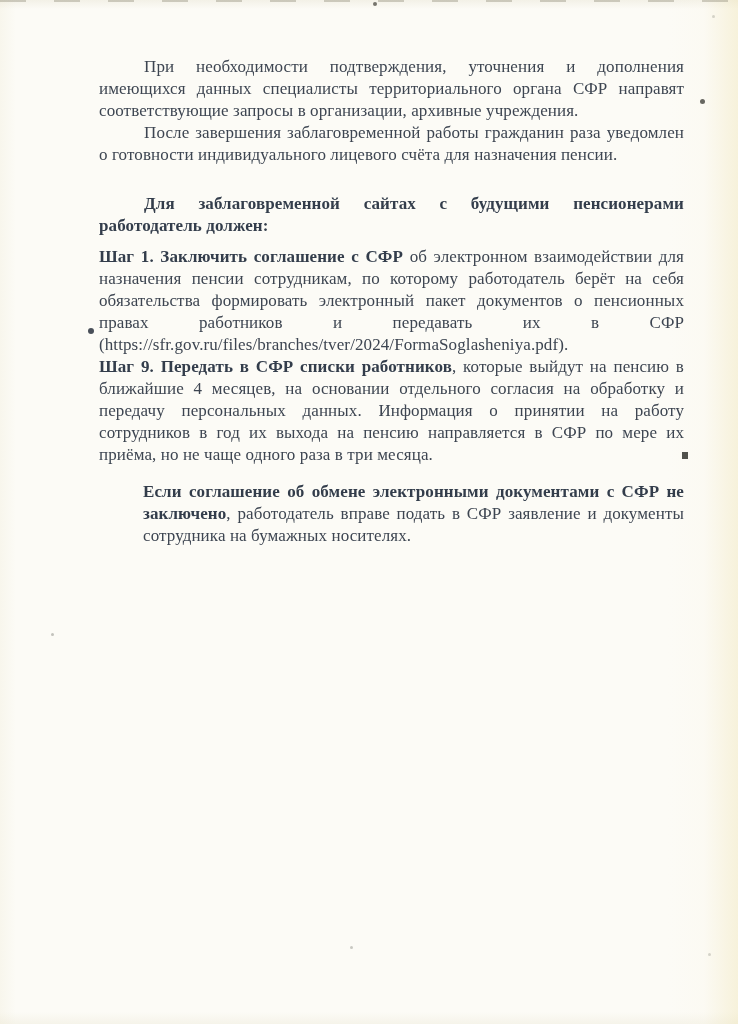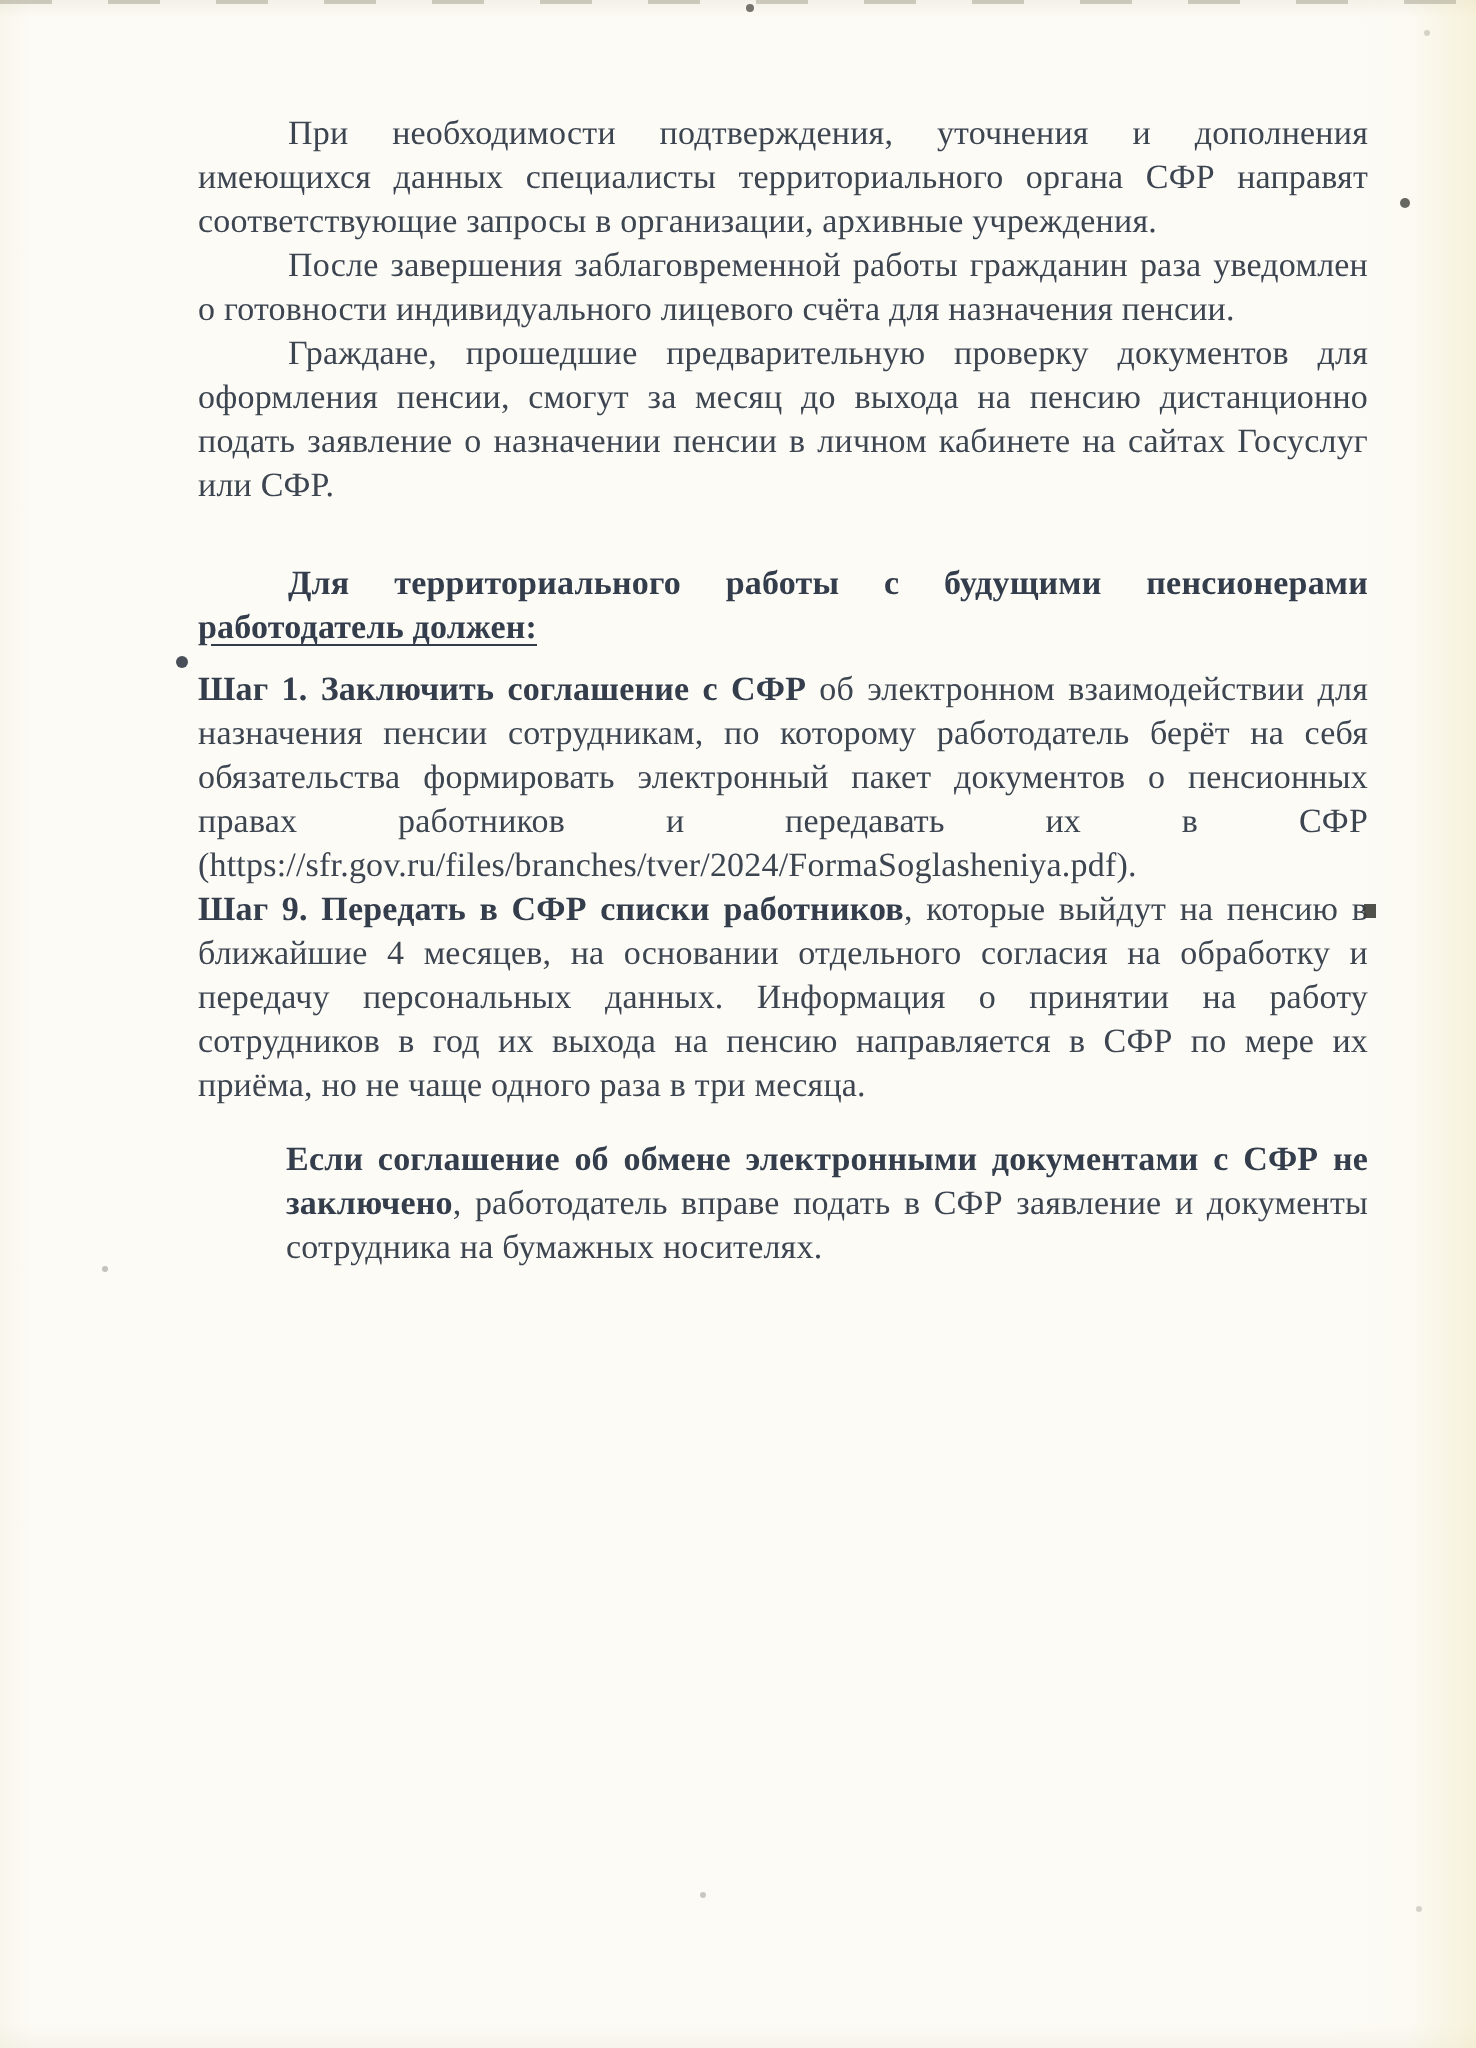"Граждане, прошедшие предварительную" p.para { html: <p><span>Граждане, прошедшие предварительную проверку документов для оформления пенсии, смогут за месяц до выхода на пенсию дистанционно подать заявление о назначении пенсии в личном кабинете на сайтах Госуслуг или СФР.</span></p> -> none }
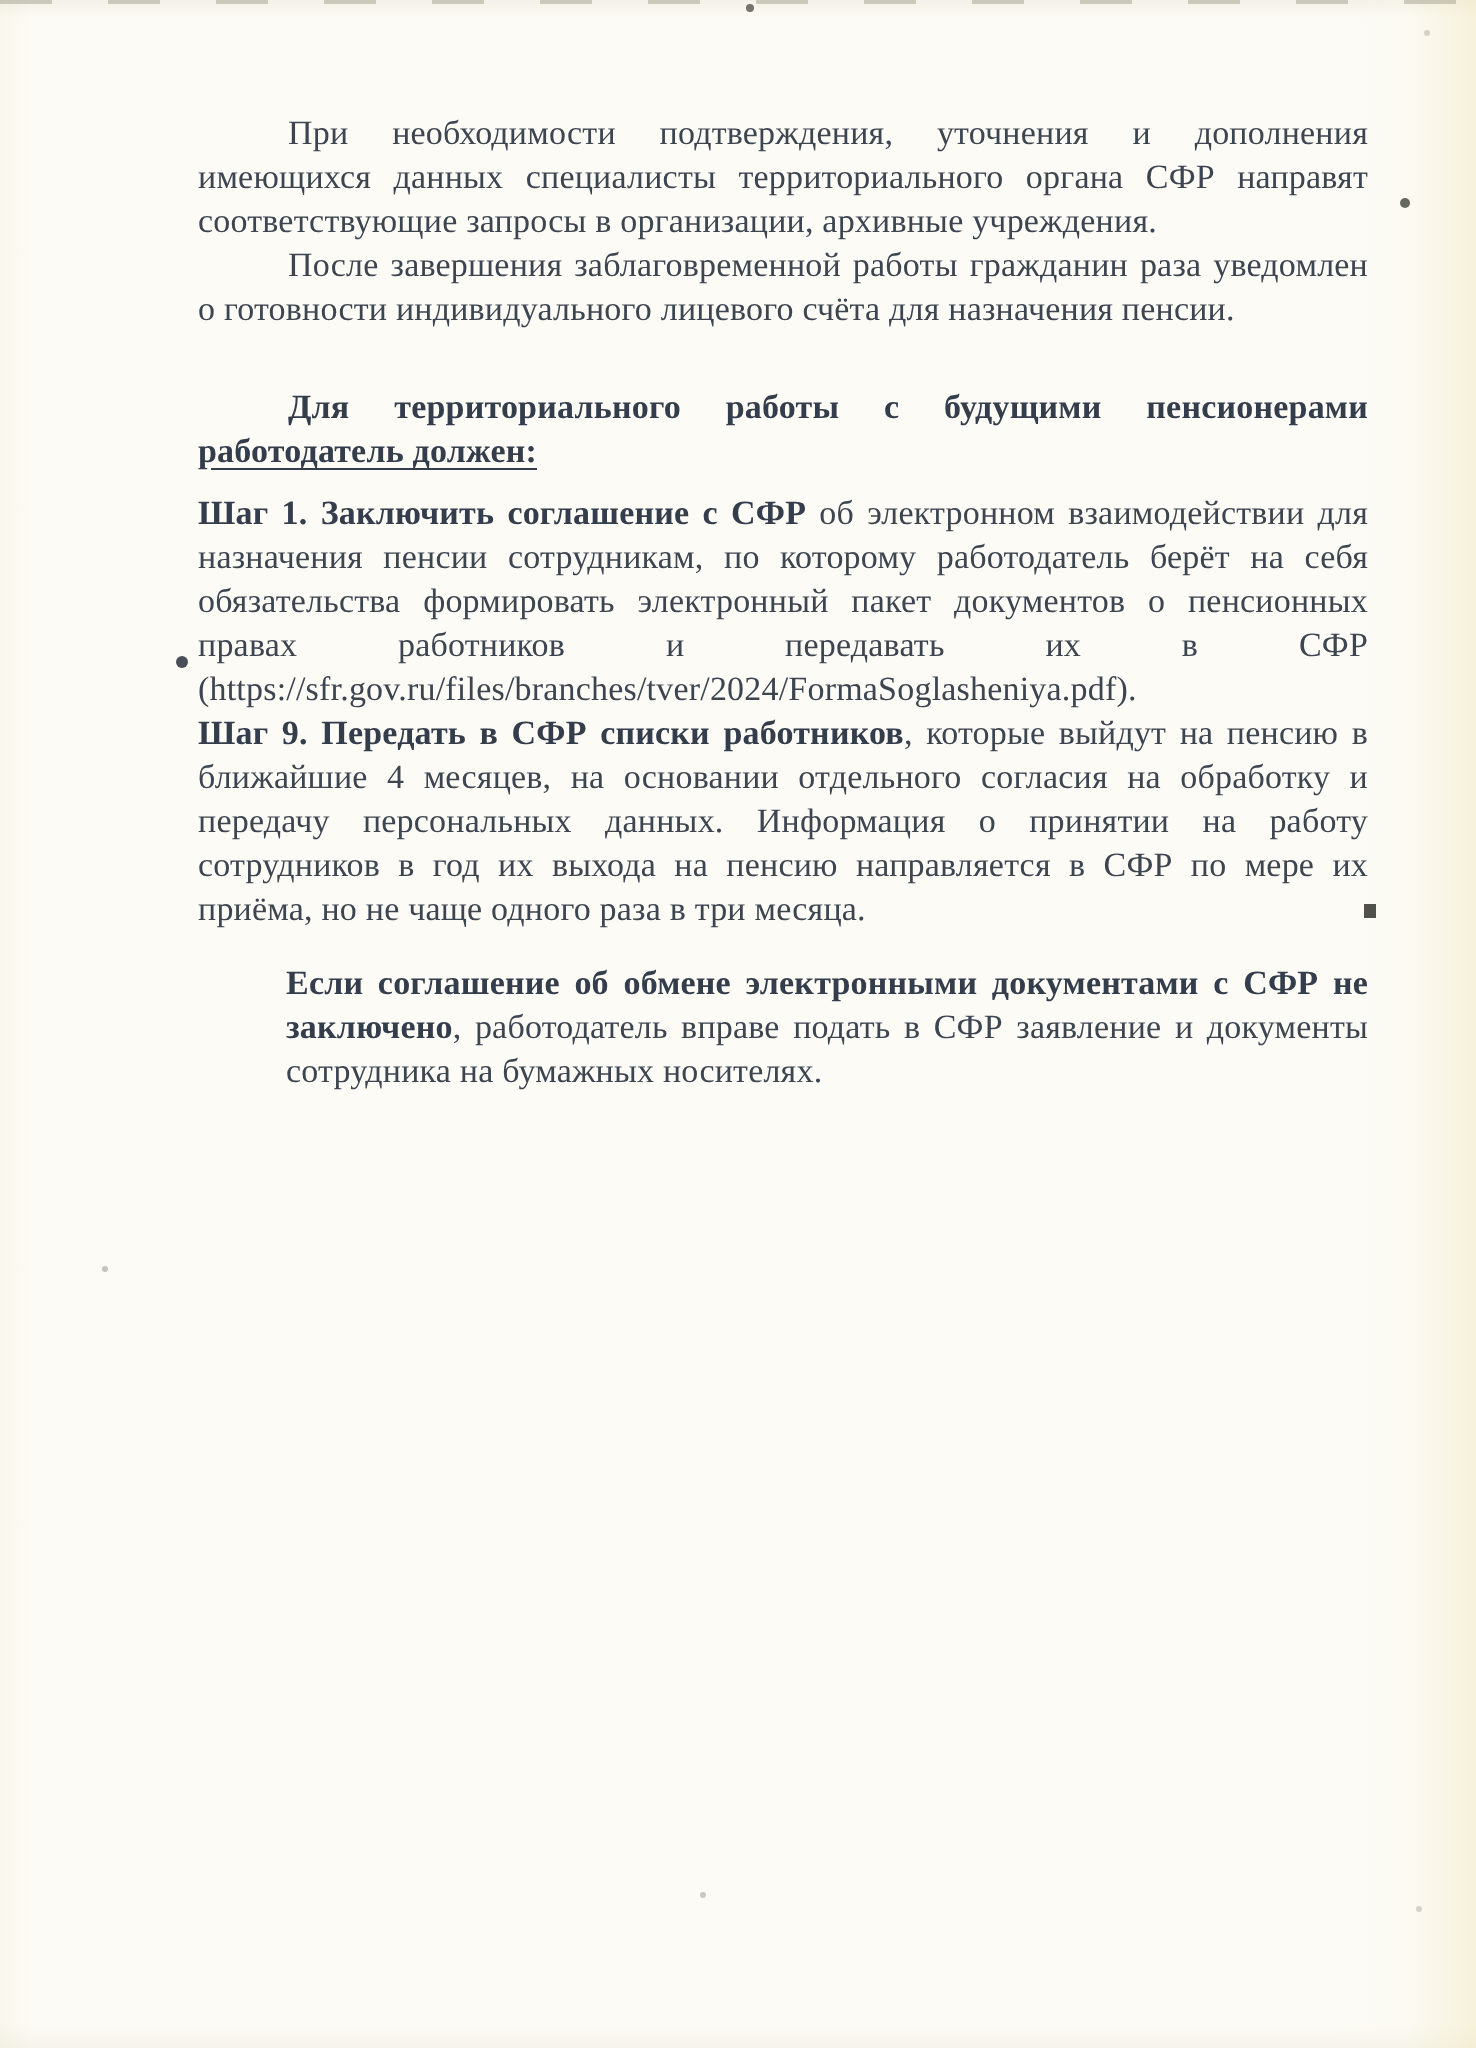"Для территориального работы с будущими" span.seg-b { text: территориального работы -> заблаговременной сайтах }
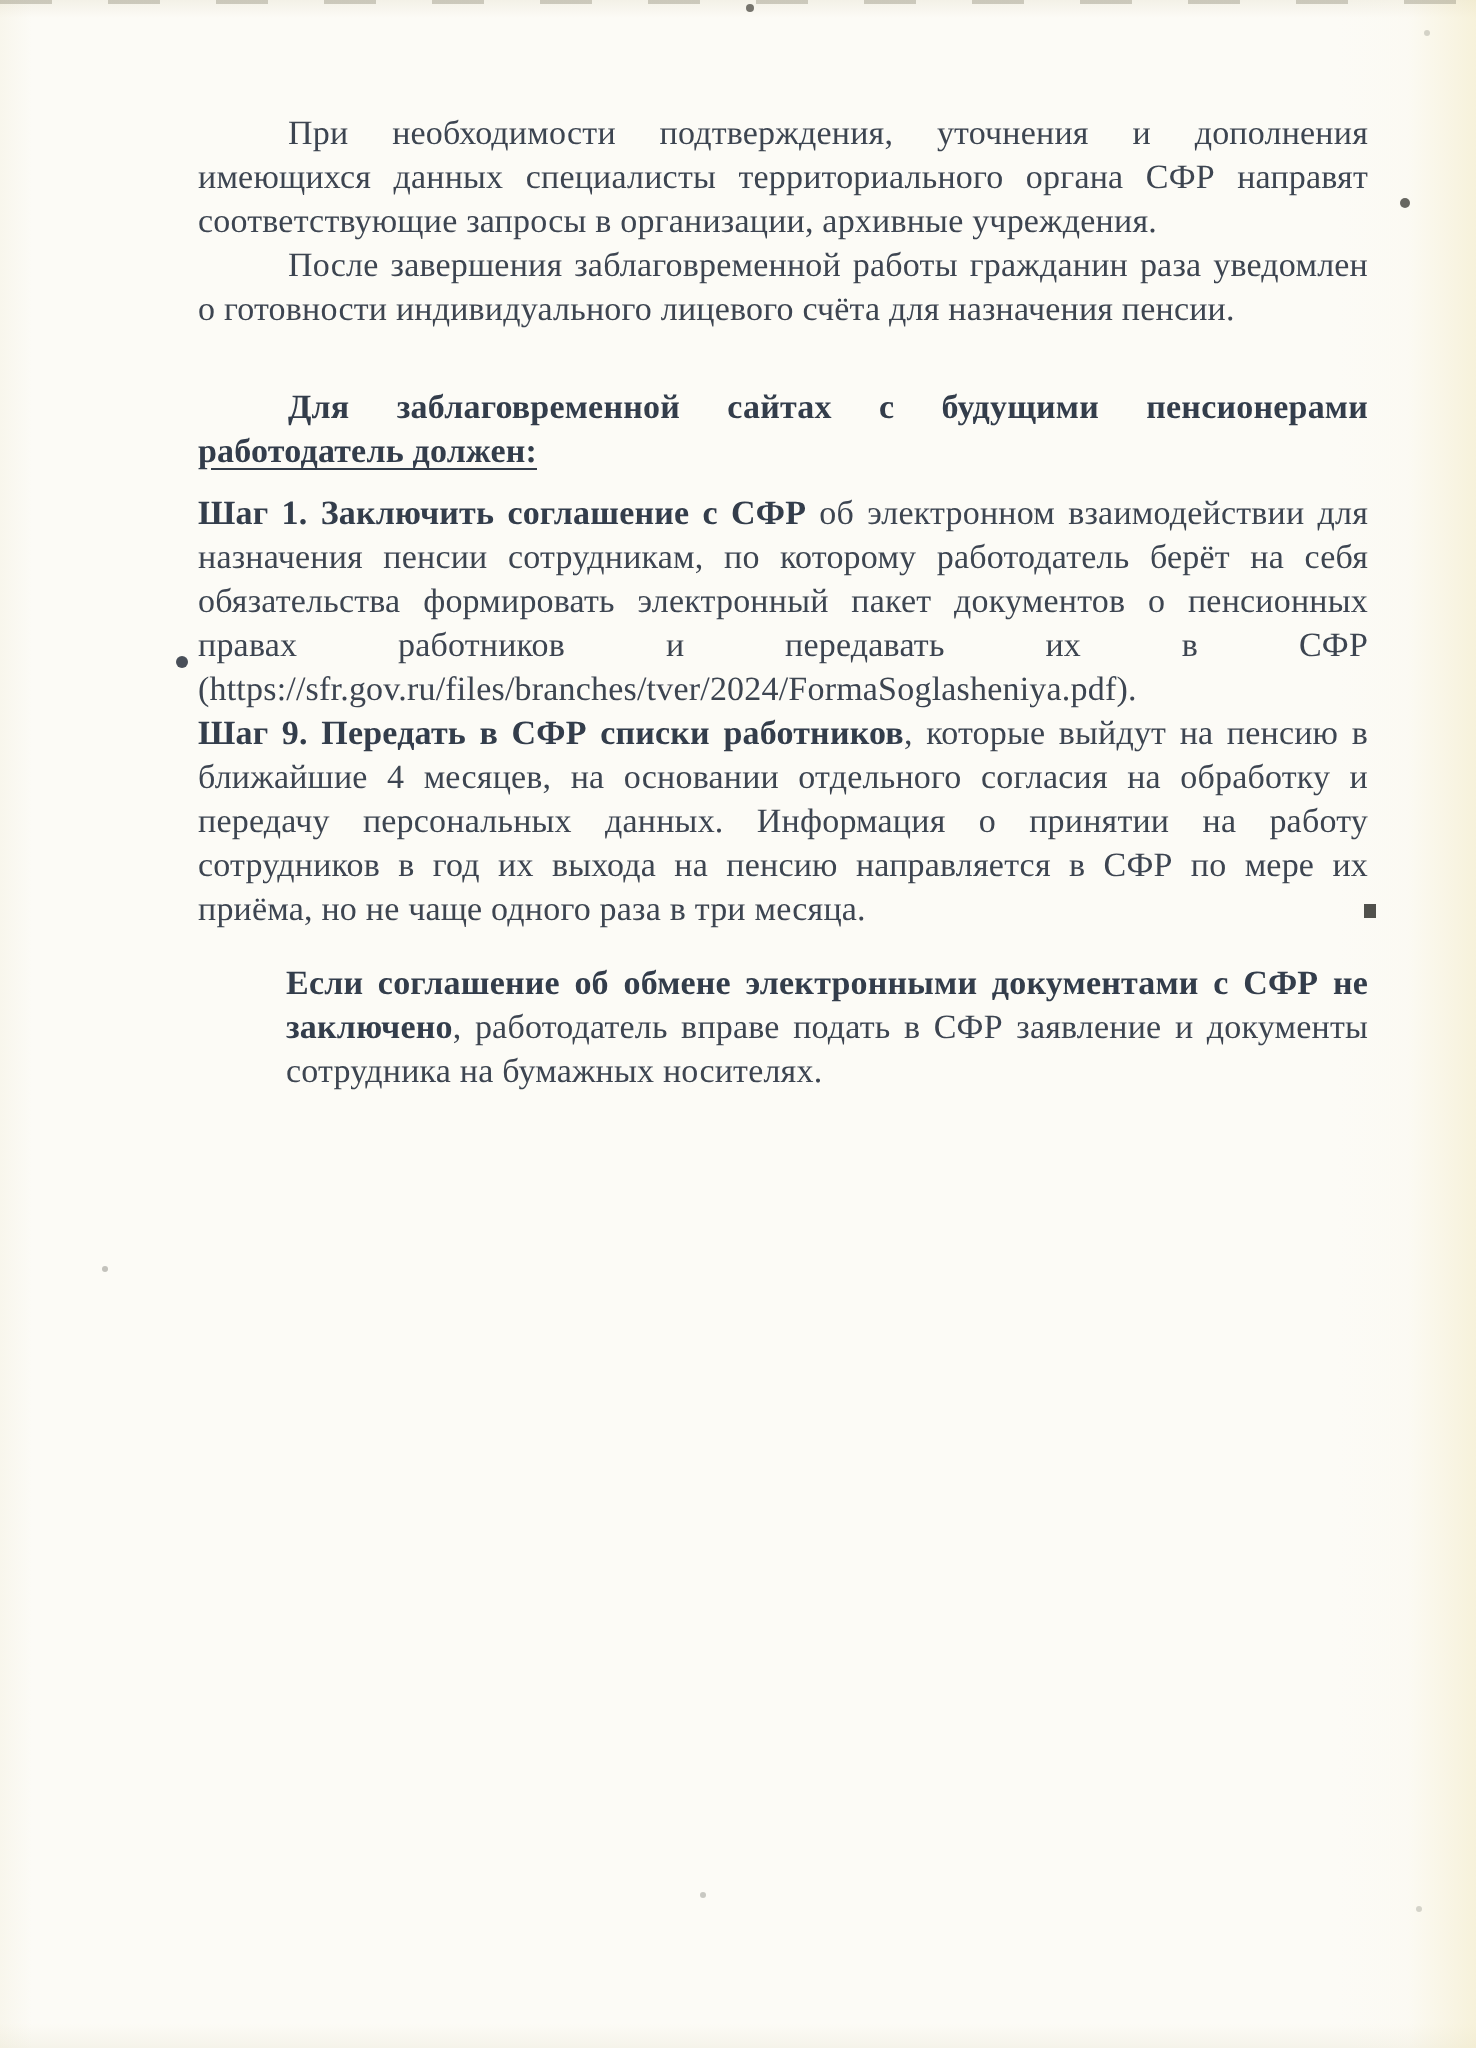"работодатель должен:" .seg-u { text-decoration: underline -> none }
